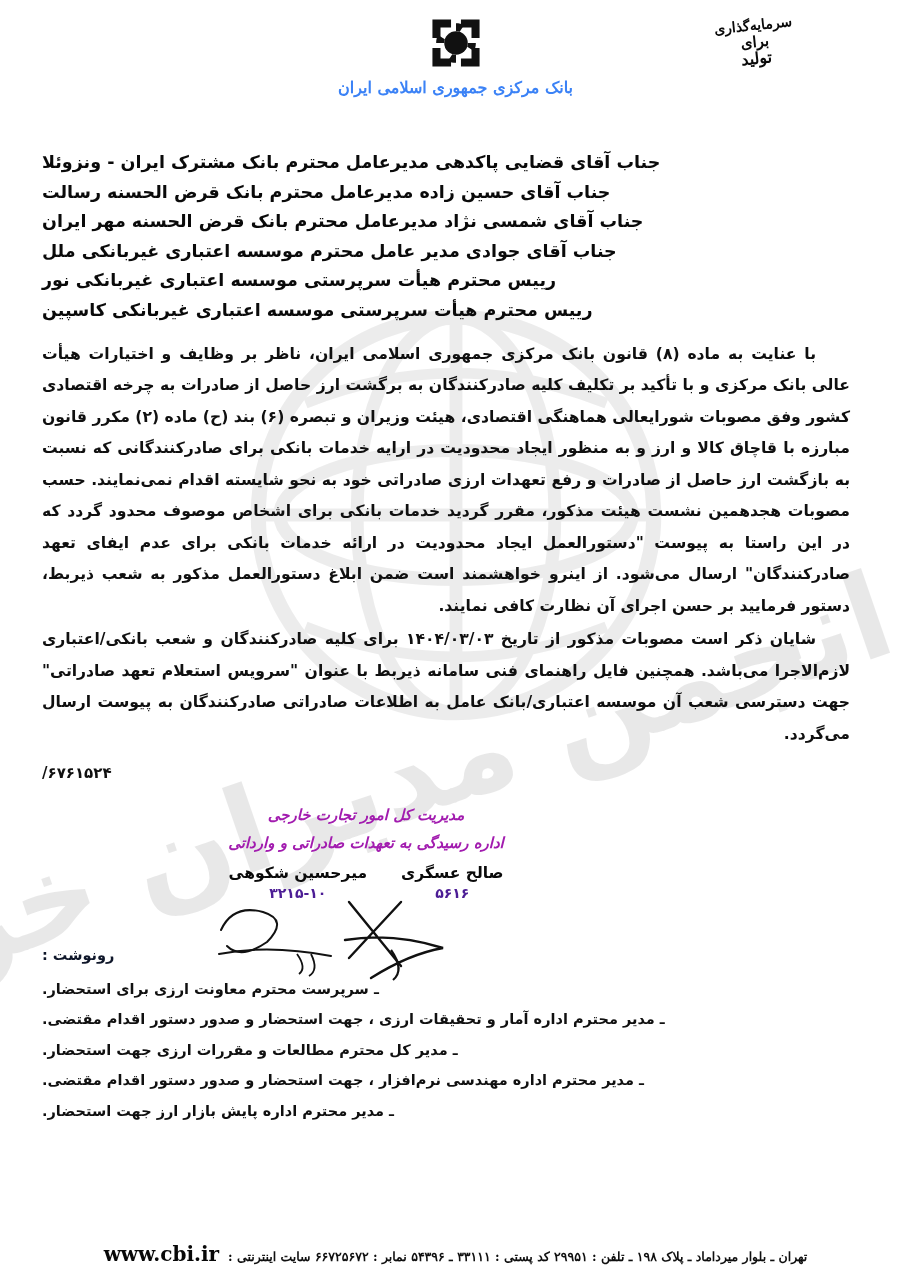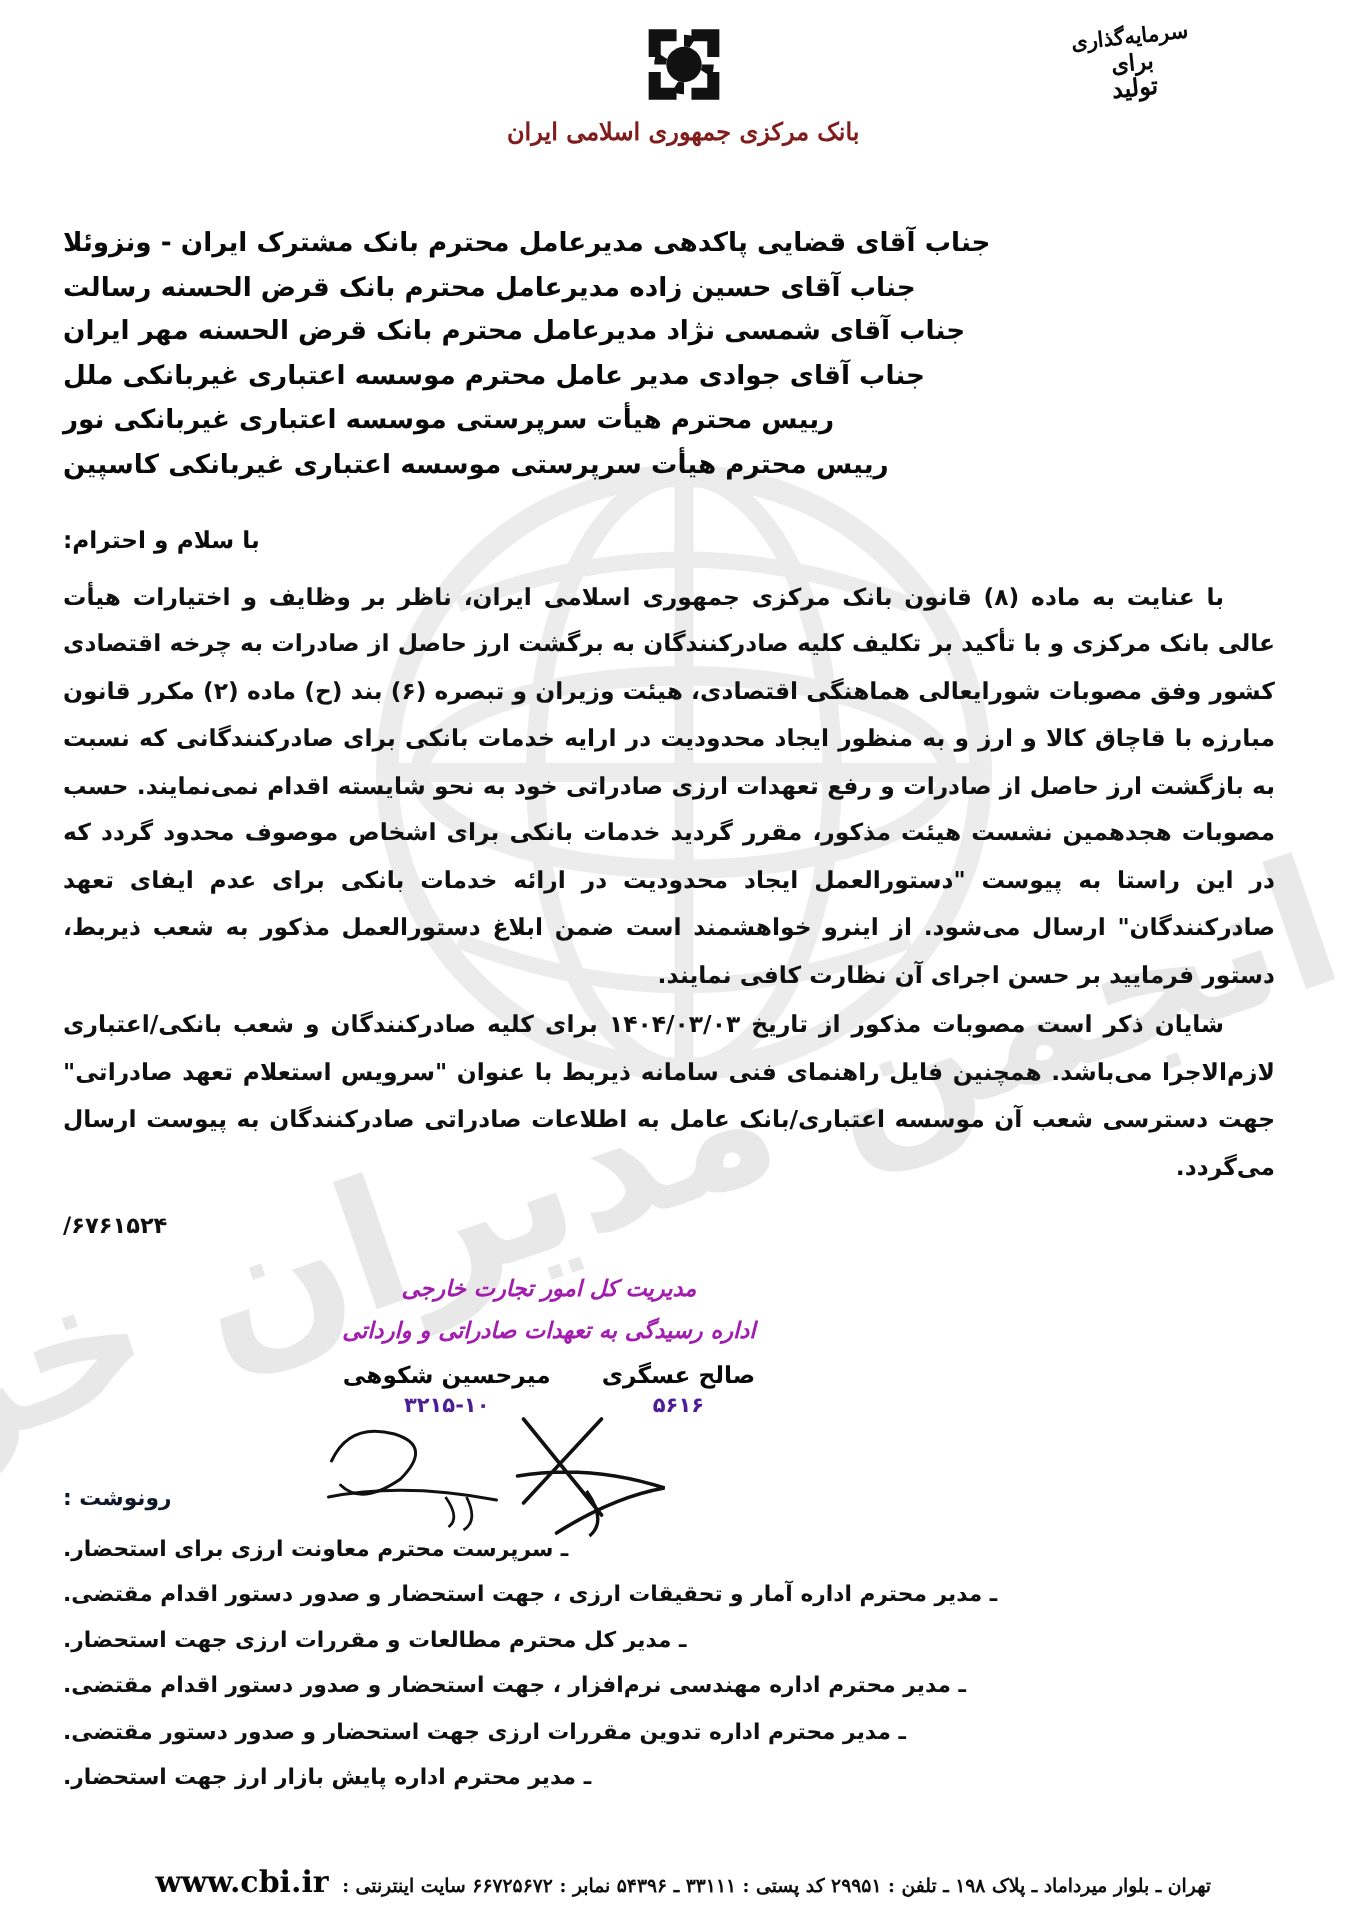"بانک مرکزی جمهوری اسلامی ایران" .cbi-name { color: #7f1d1d -> #3b82f6 }
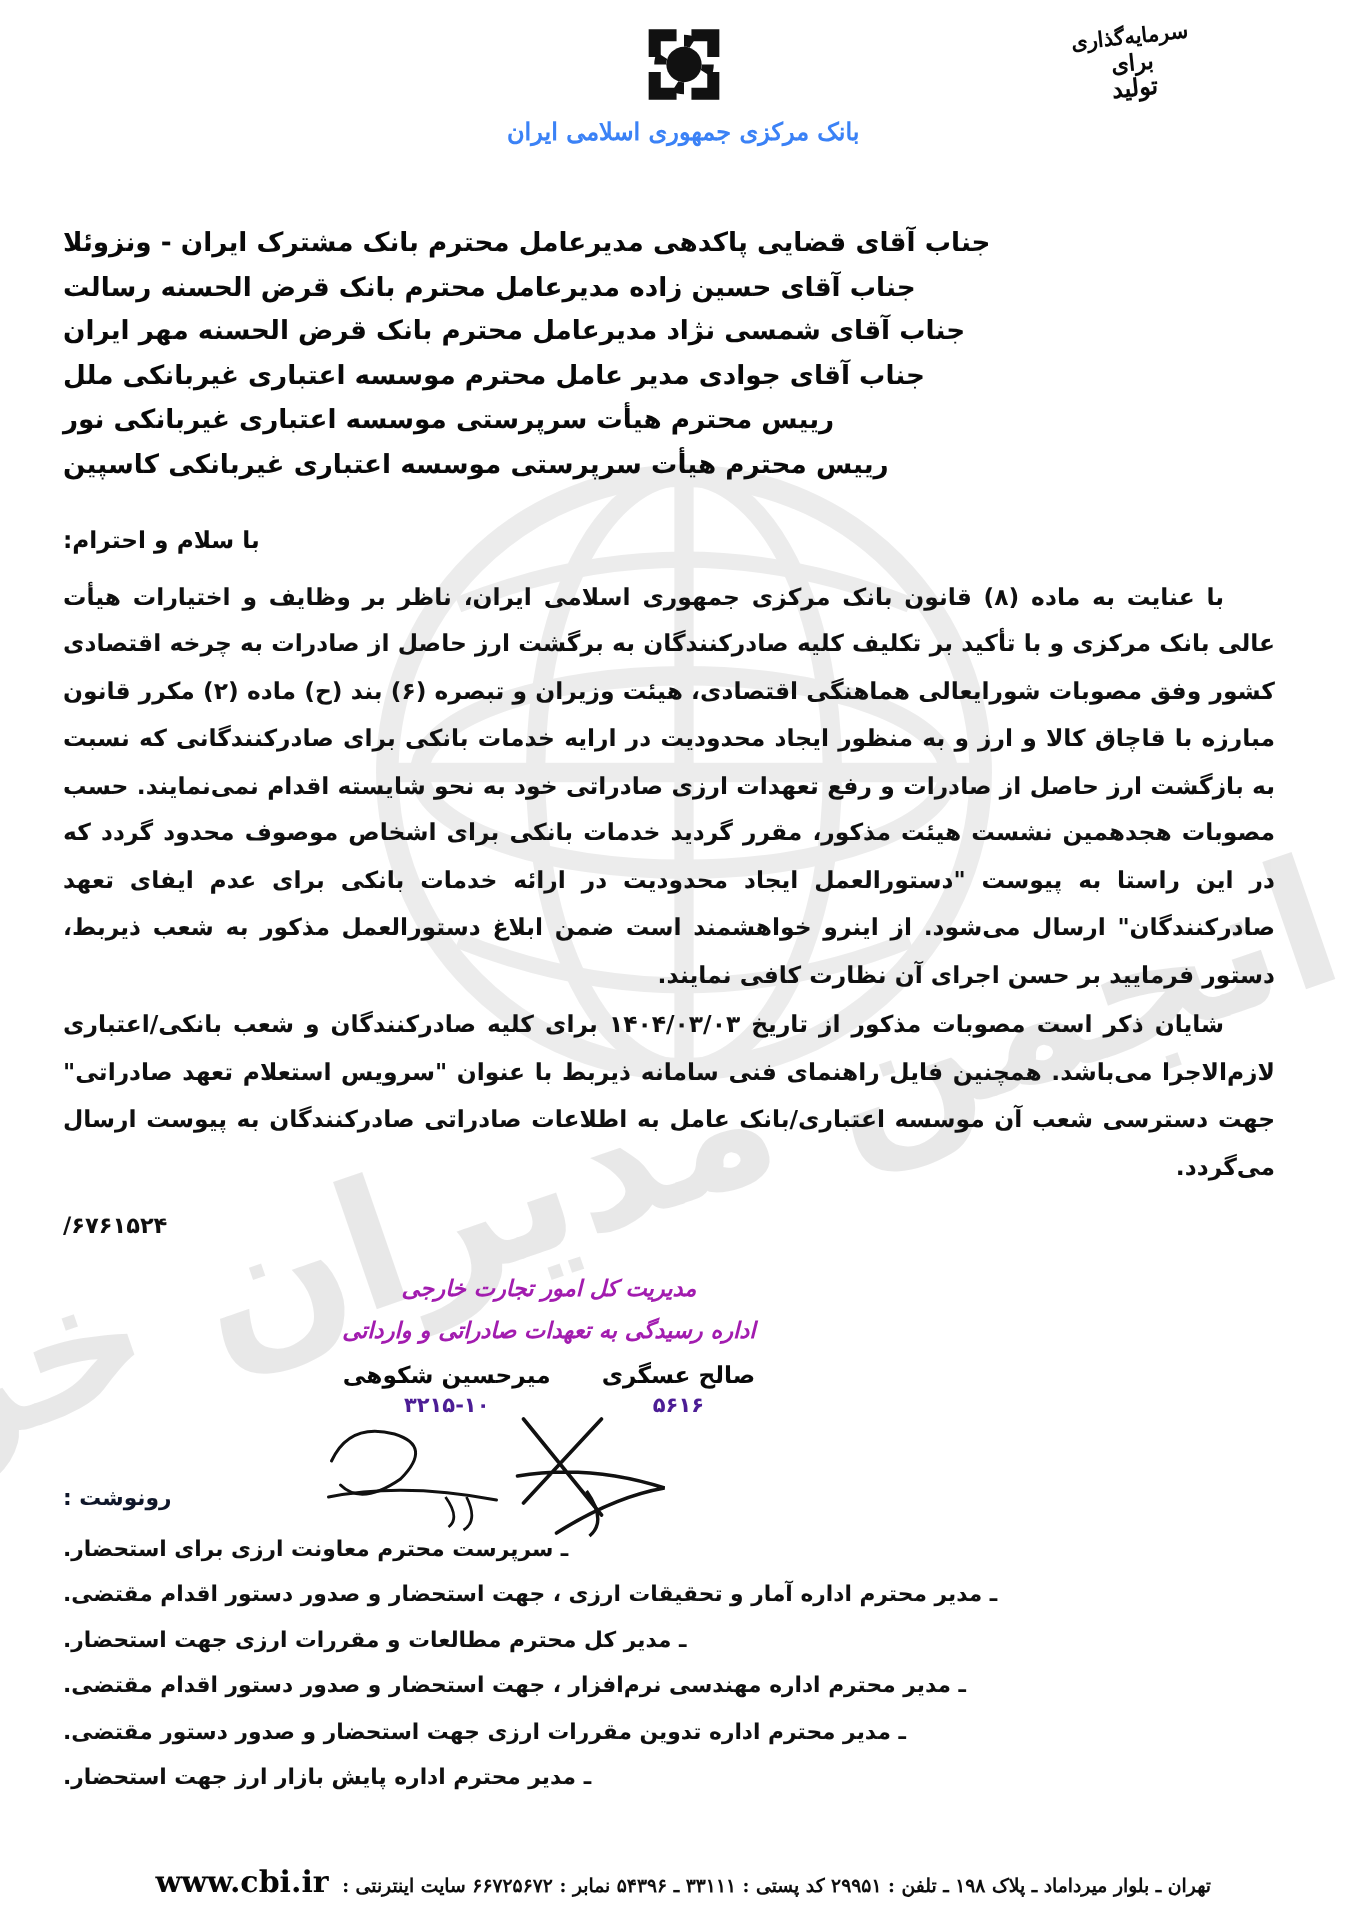"با سلام و احترام:" div.salutation { html: <div>با سلام و احترام:</div> -> none }
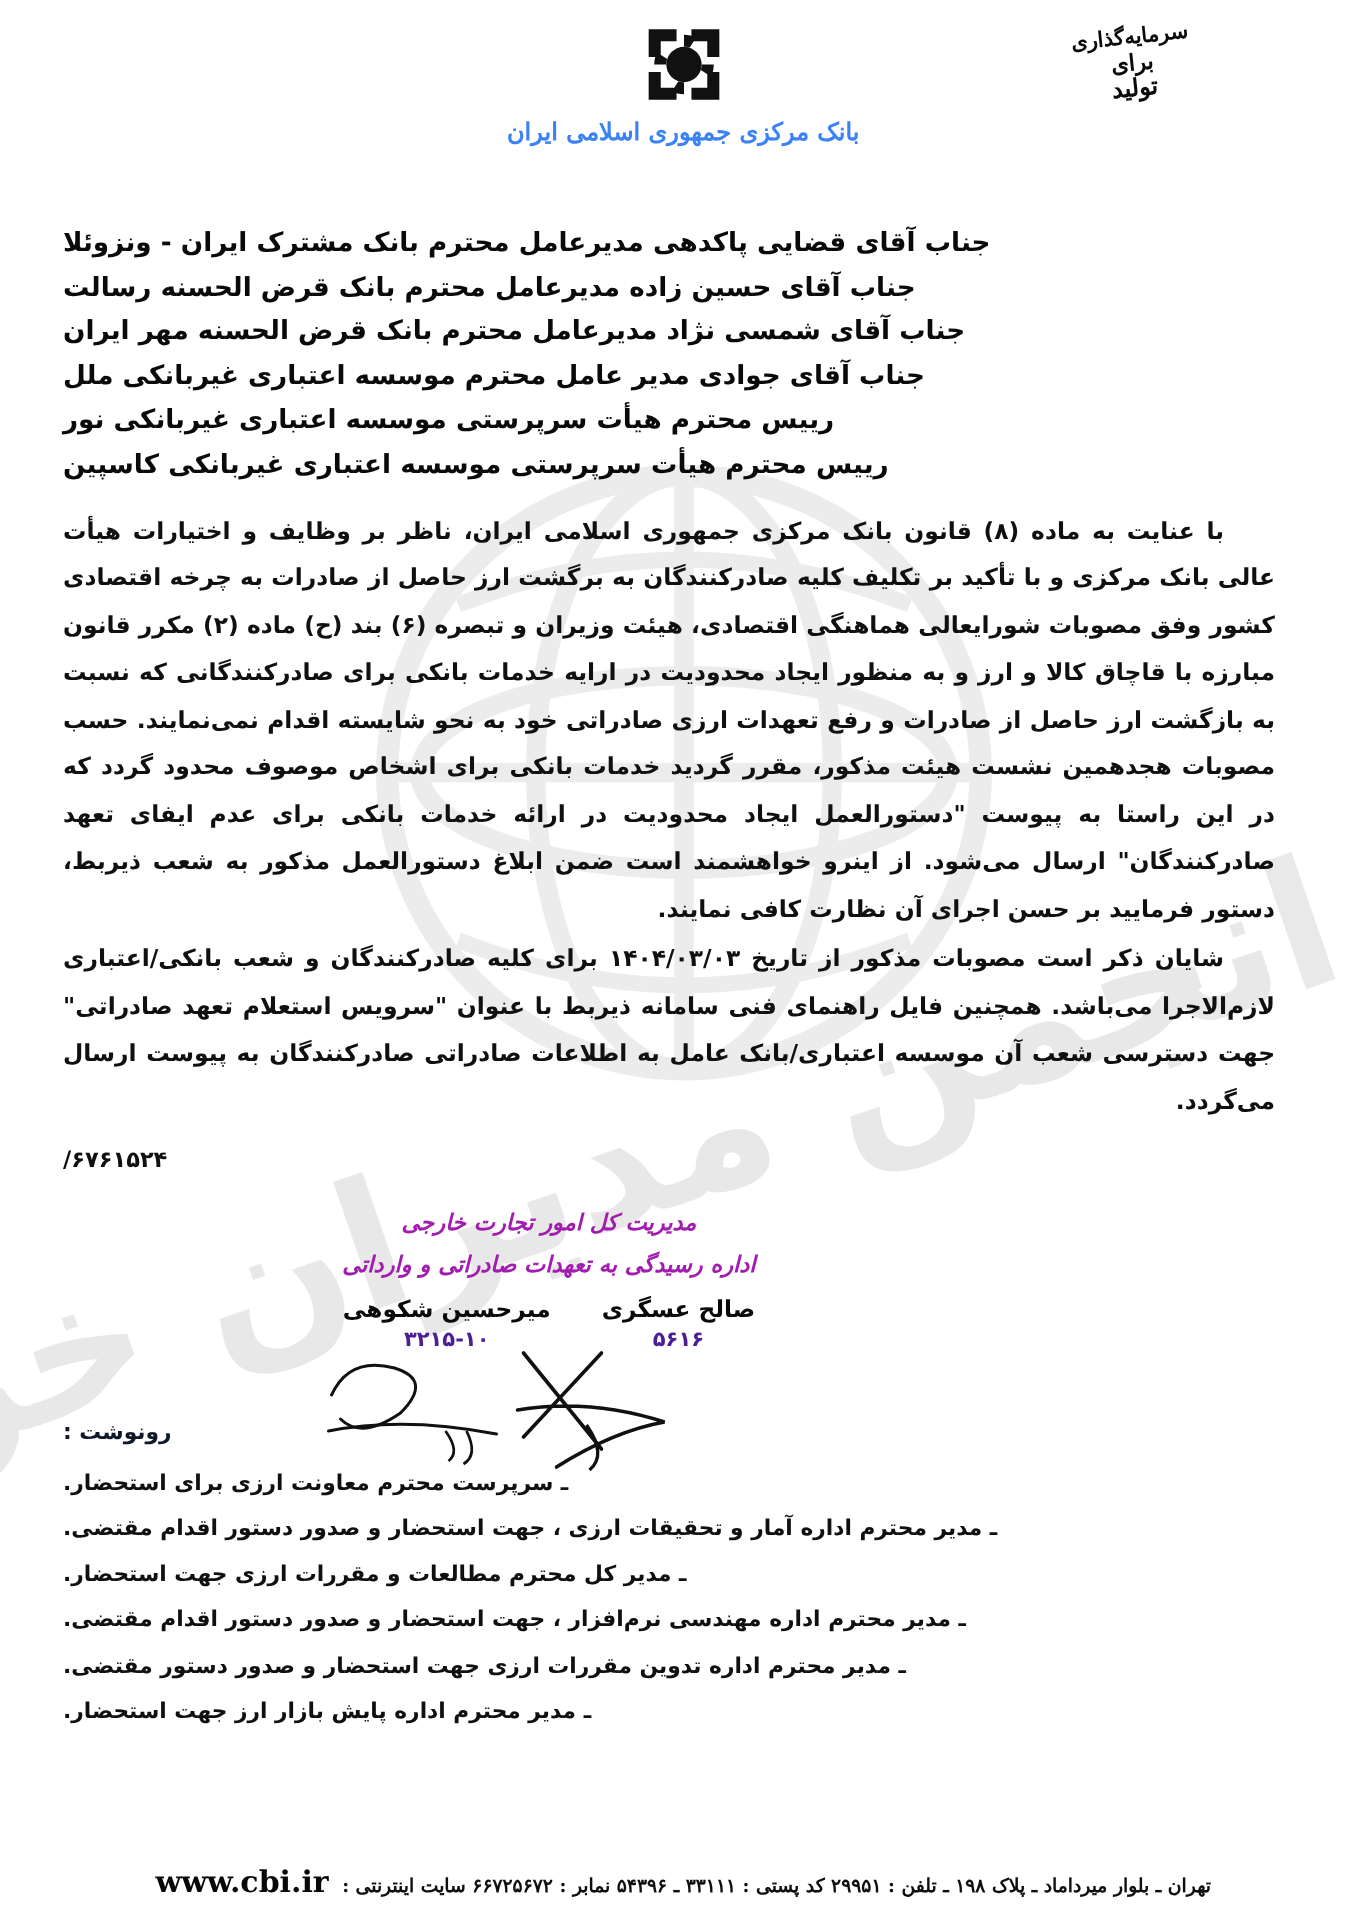"ـ مدیر محترم اداره تدوین" div.cc-item { html: <div>ـ مدیر محترم اداره تدوین مقررات ارزی جهت استحضار و صدور دستور مقتضی.</div> -> none }
